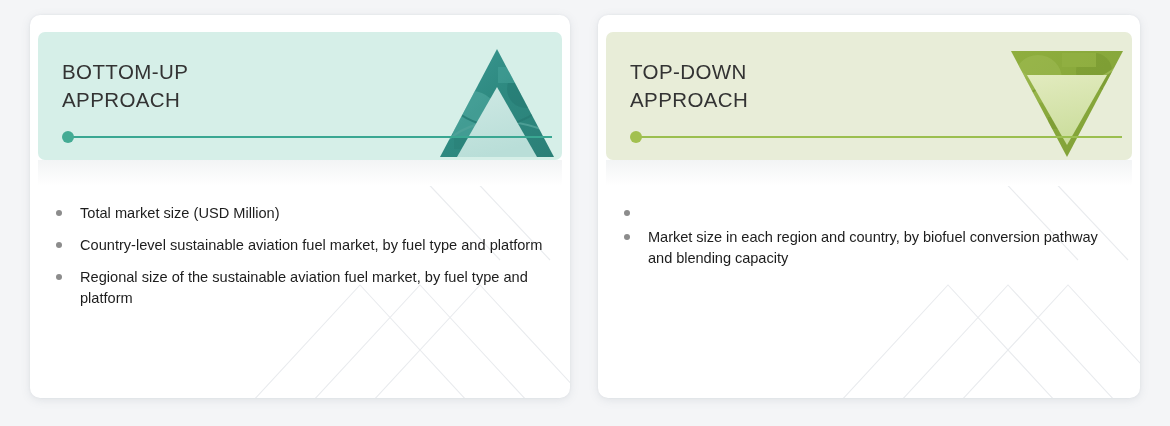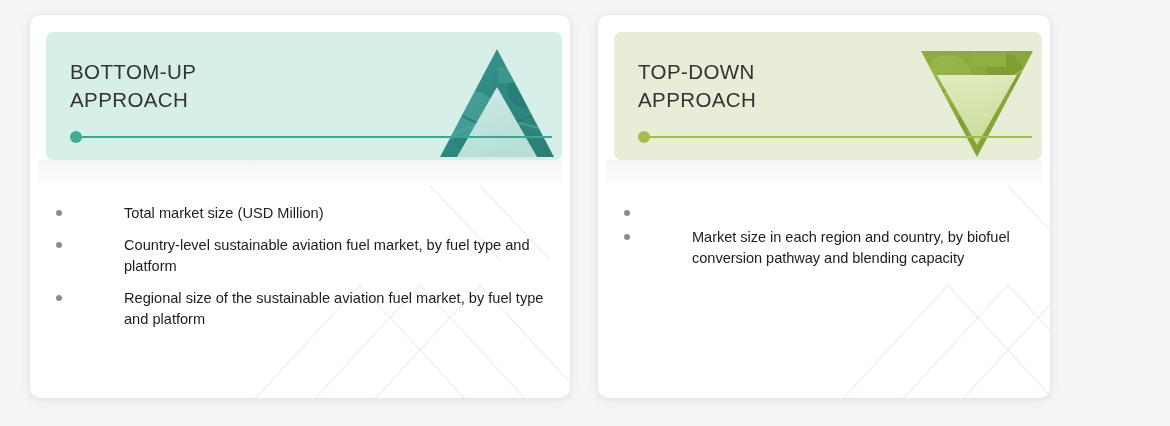"BOTTOM-UP" .header { left: 16px -> 8px }
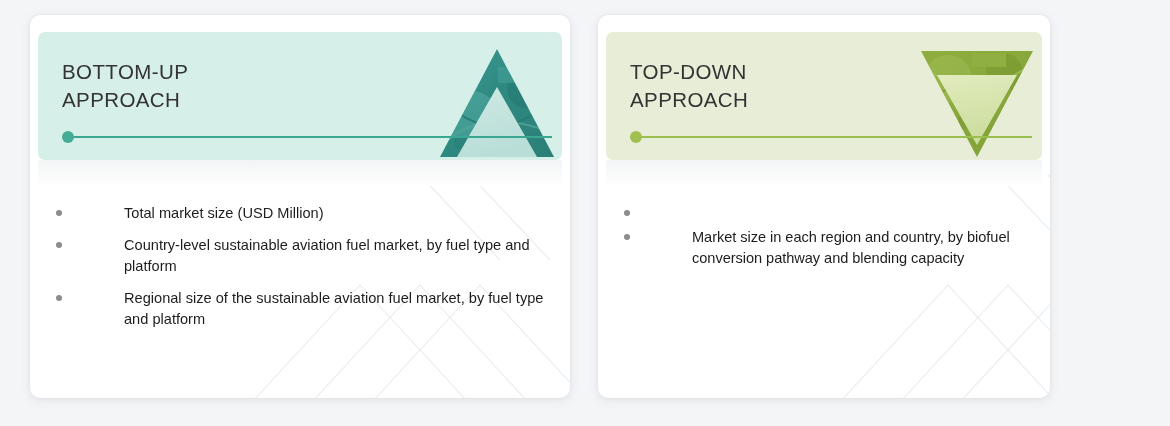"TOP-DOWN" .card.right { width: 452px -> 542px }
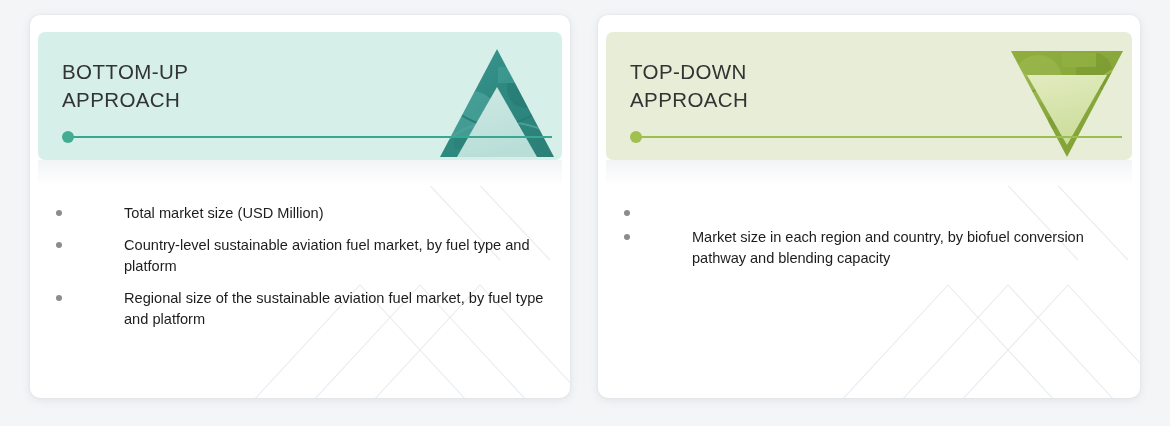"Total market size (USD Million)" .bullet-row { gap: 44px -> none }
